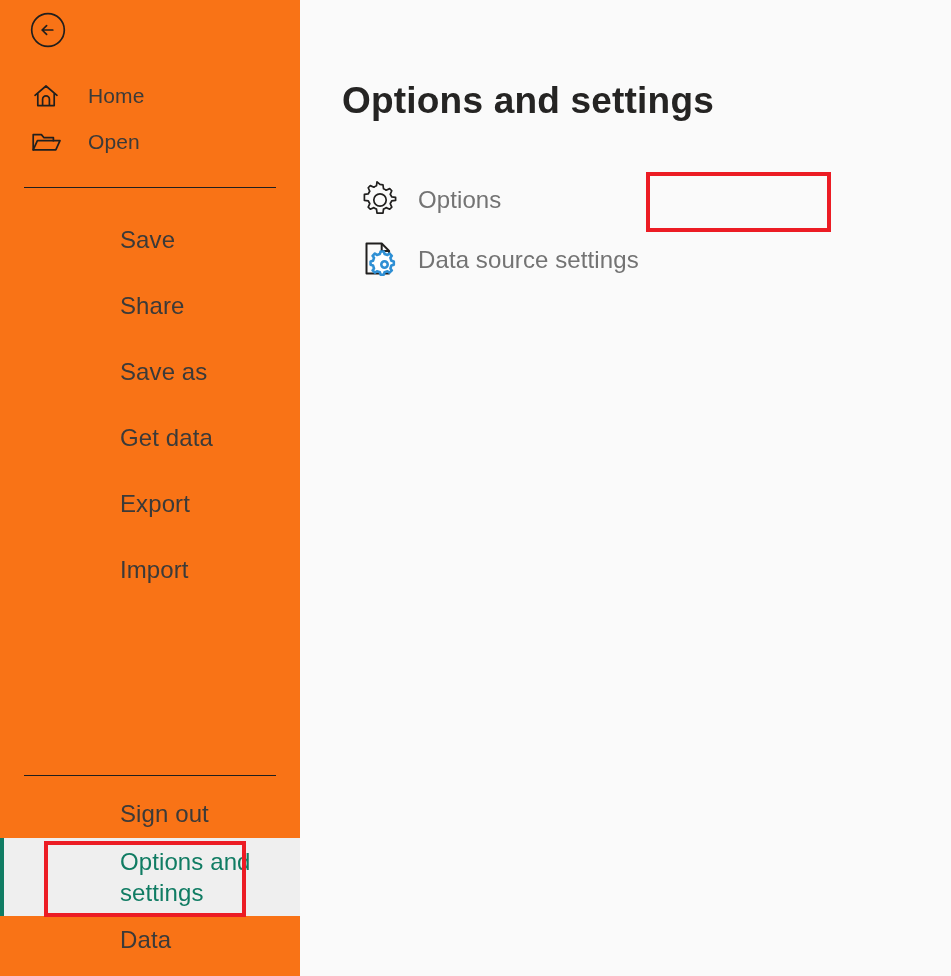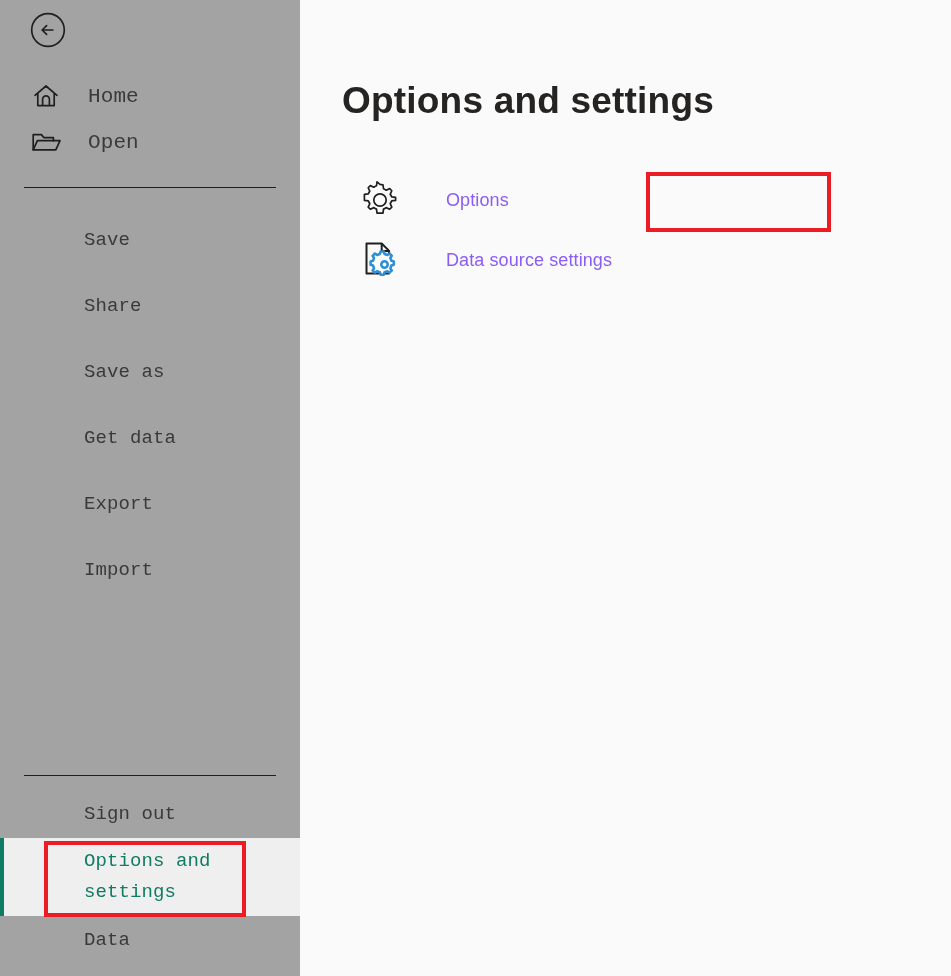"Home" .sidebar { background: #a3a3a3 -> #f97316; font-family: Liberation Mono, monospace -> none }
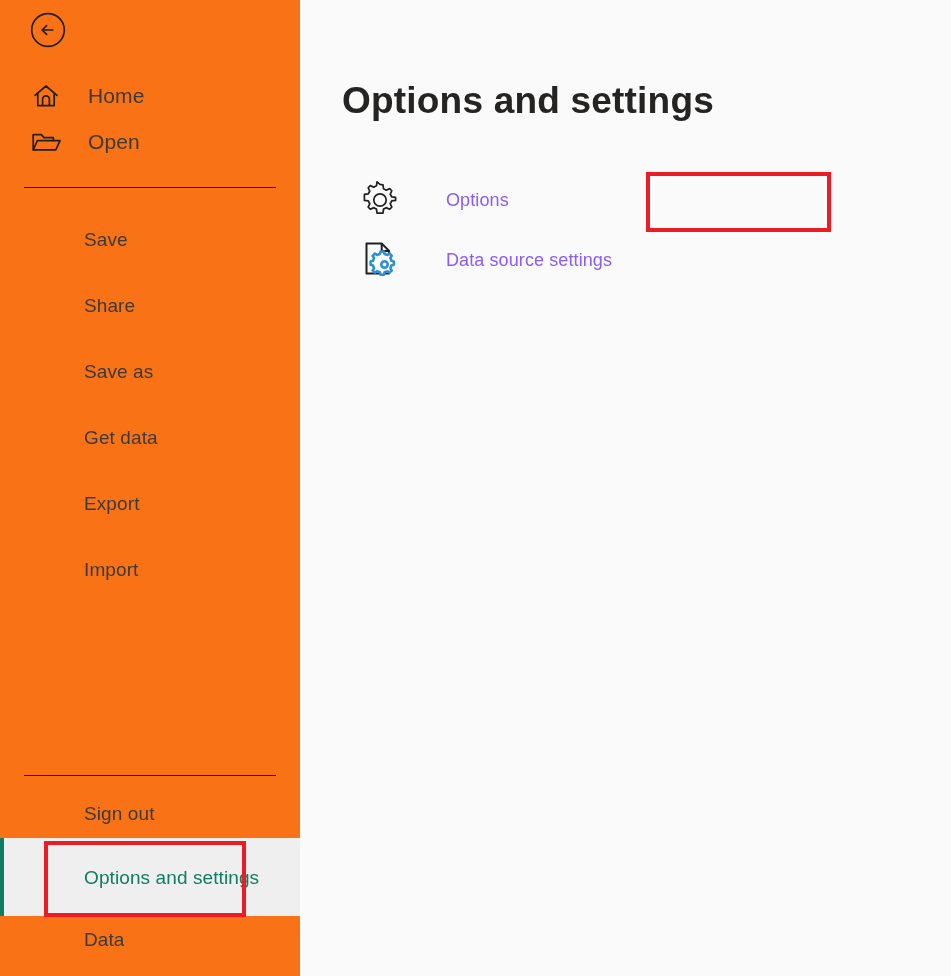"Options" .action-row .action-label { color: #8b5cf6 -> #737373; font-size: 18px -> 24px; margin-left: 40px -> 12px }
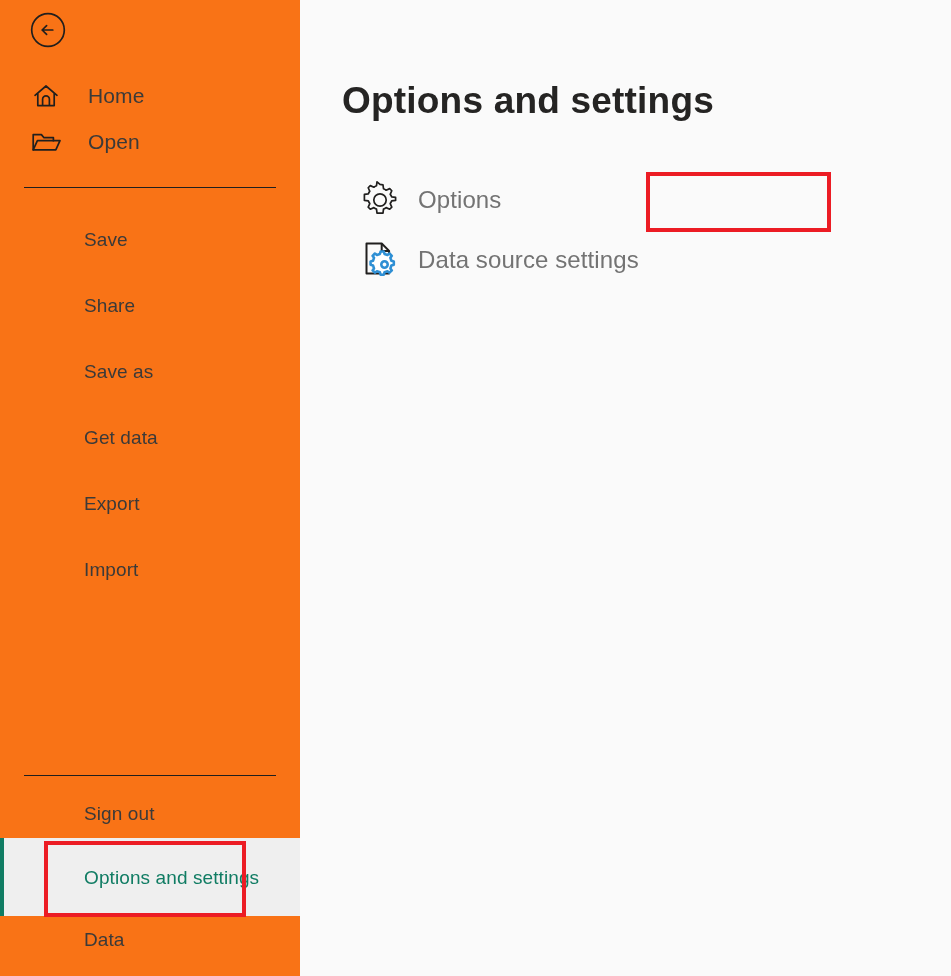"Save" .nav-item .item-label { font-size: 19px -> 24px; padding-left: 84px -> 120px }
